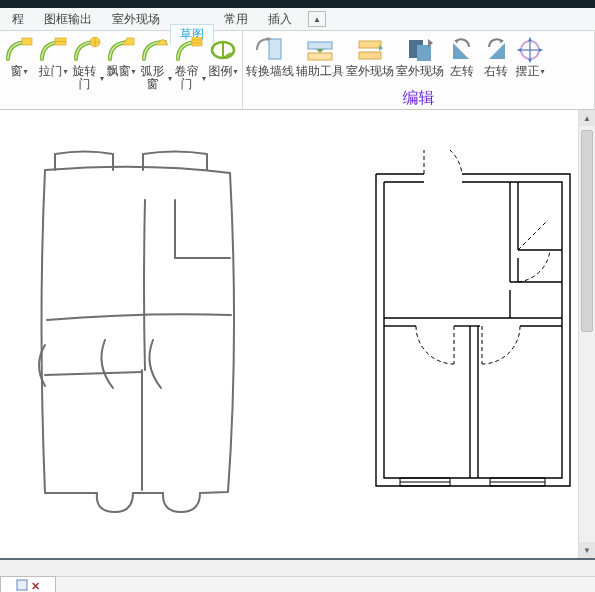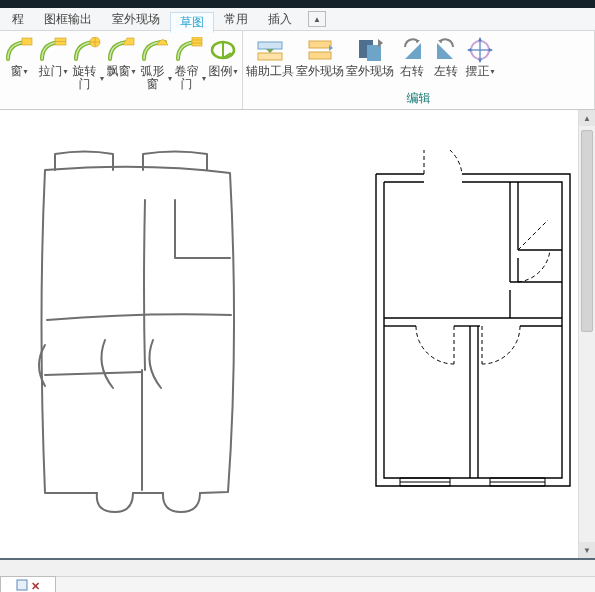"草图" .menu-item.active { top: 3px -> 15px }
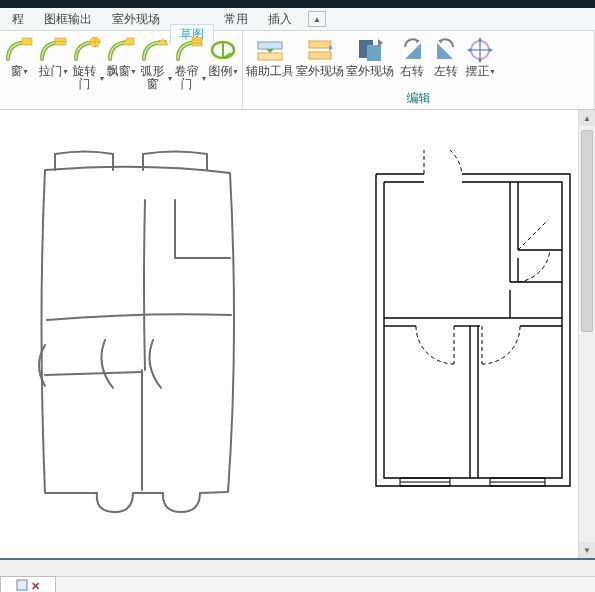"转换墙线" div.ribbon-btn { html: none -> <div> <span> <svg> <rect></rect> <path></path> <polygon></polygon> </svg> </span> <span>转换墙线</span> </div> }
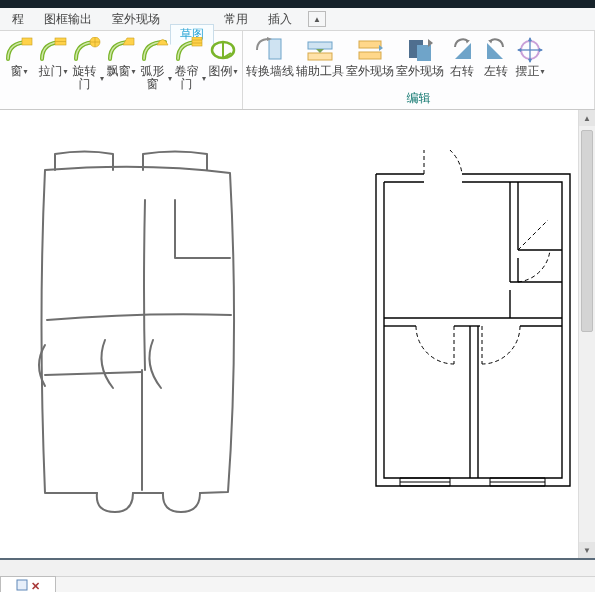"右转" div.ribbon-btn { order: before "左转" -> after "左转" }
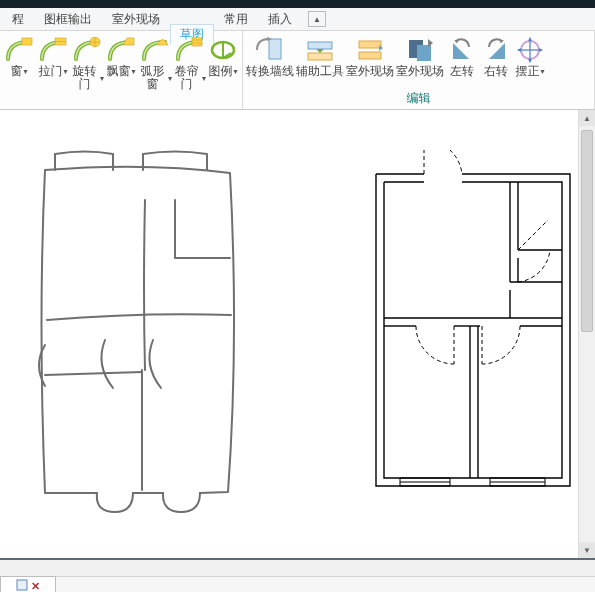"编辑" .ribbon-group .group-label { color: #0f766e -> #6d28d9; font-size: 12px -> 16px }
